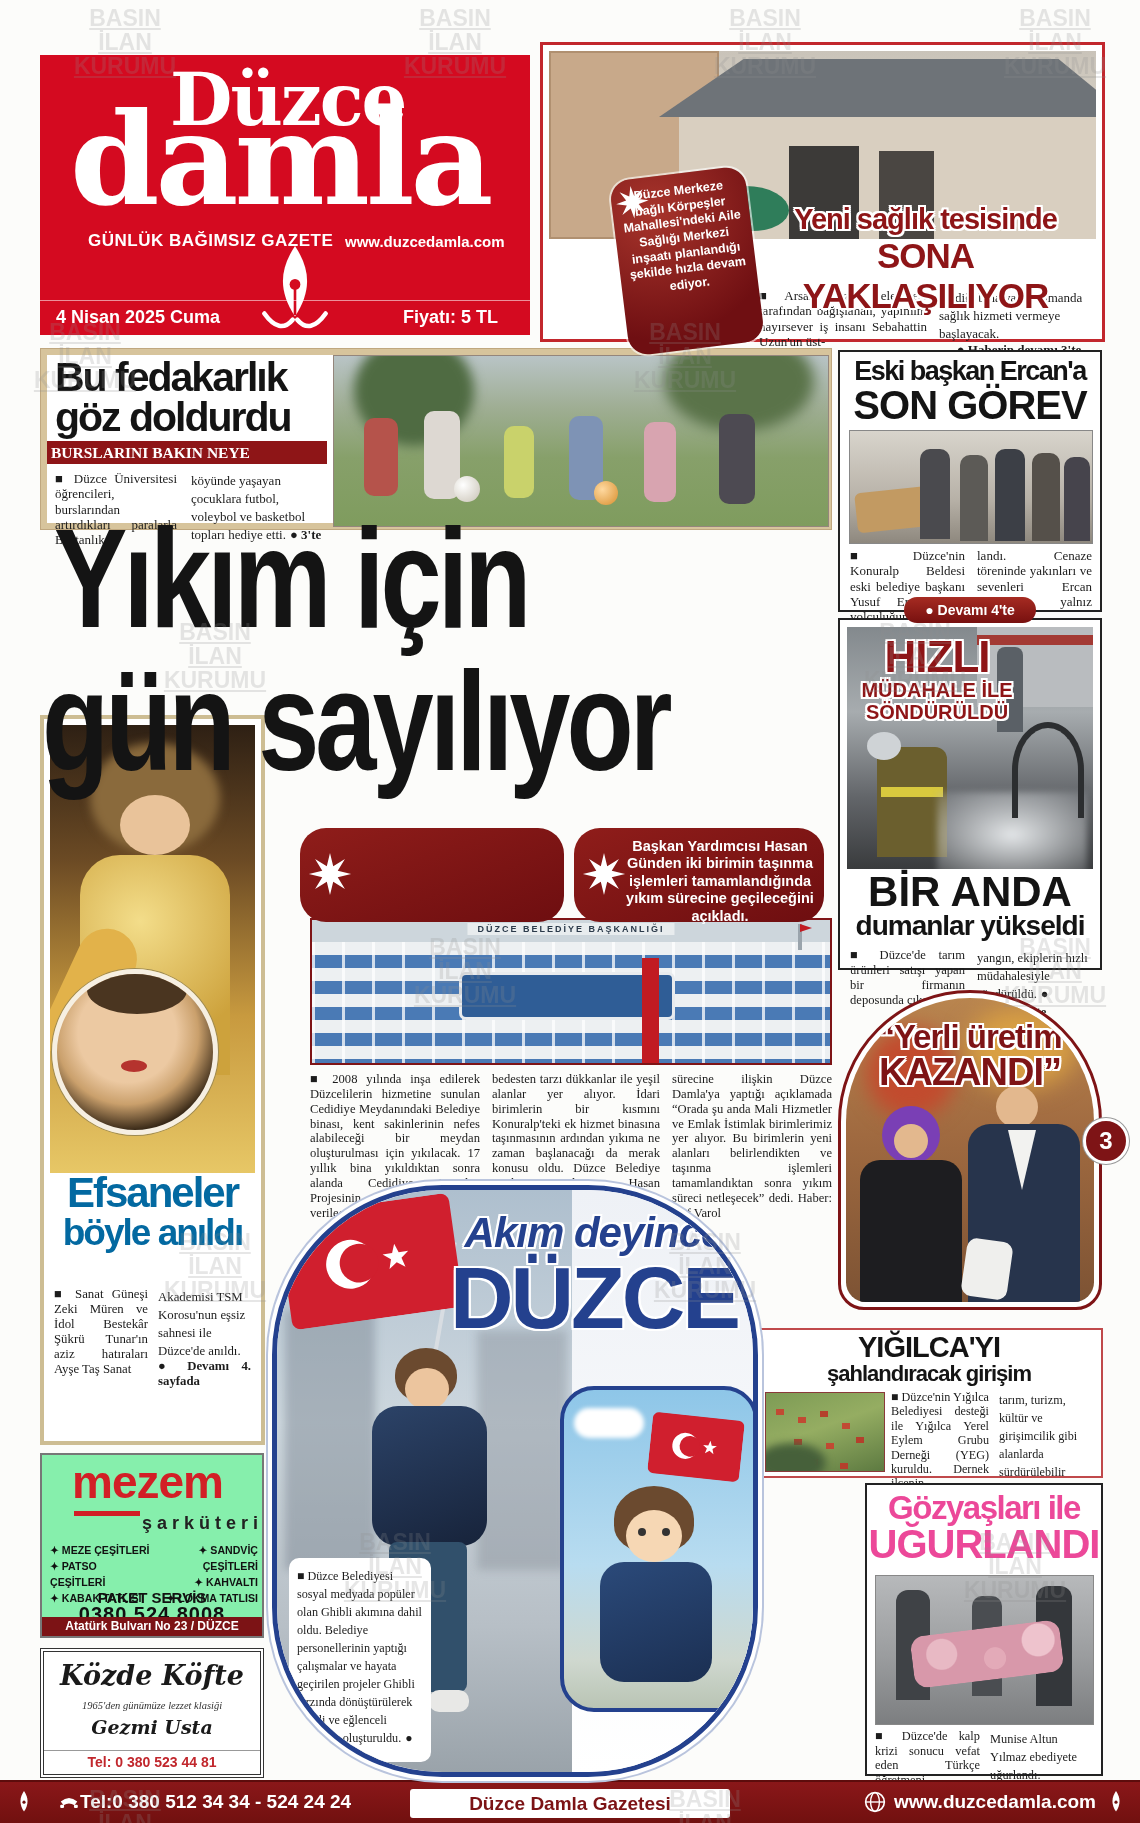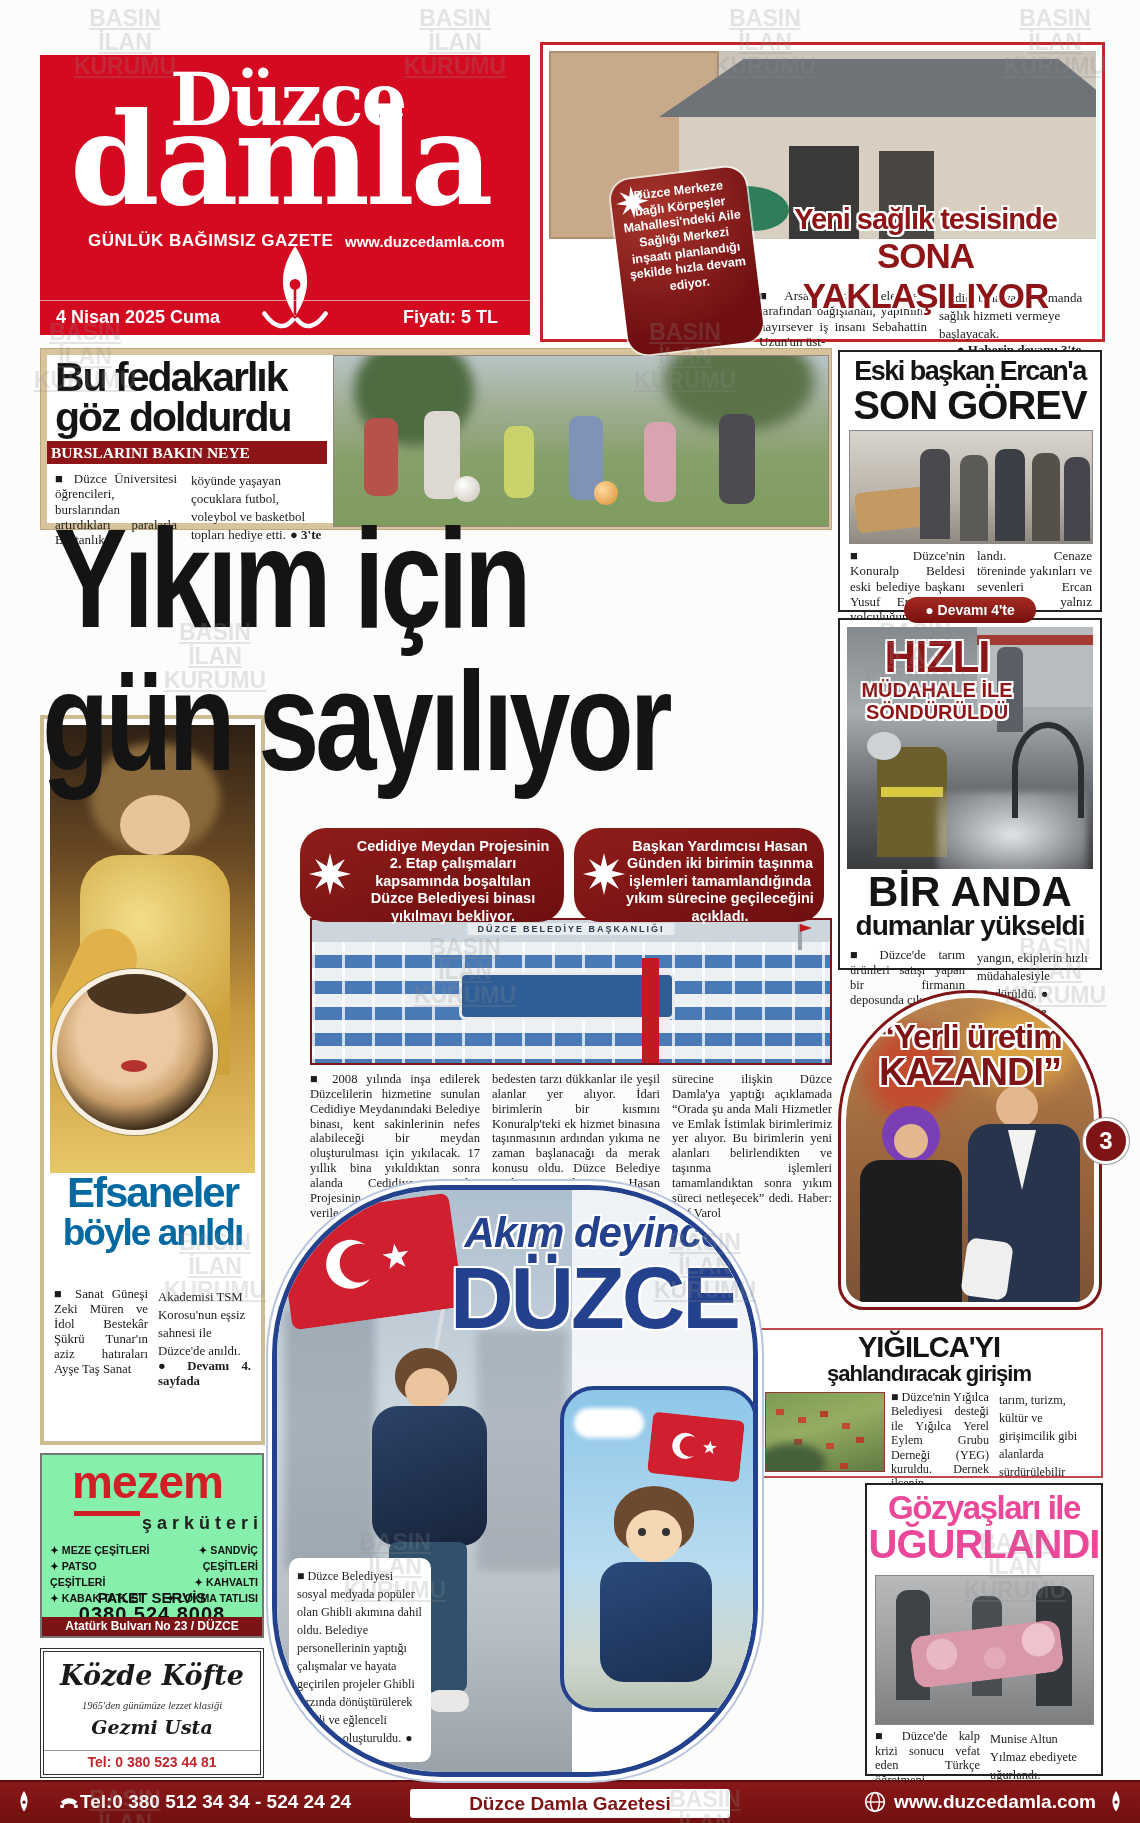"Cedidiye Meydan Projesinin 2. Etap" div.txt { html: <div>Cedidiye Meydan Projesinin 2. Etap çalışmaları kapsamında boşaltılan Düzce Belediyesi binası yıkılmayı bekliyor.</div> -> none }
